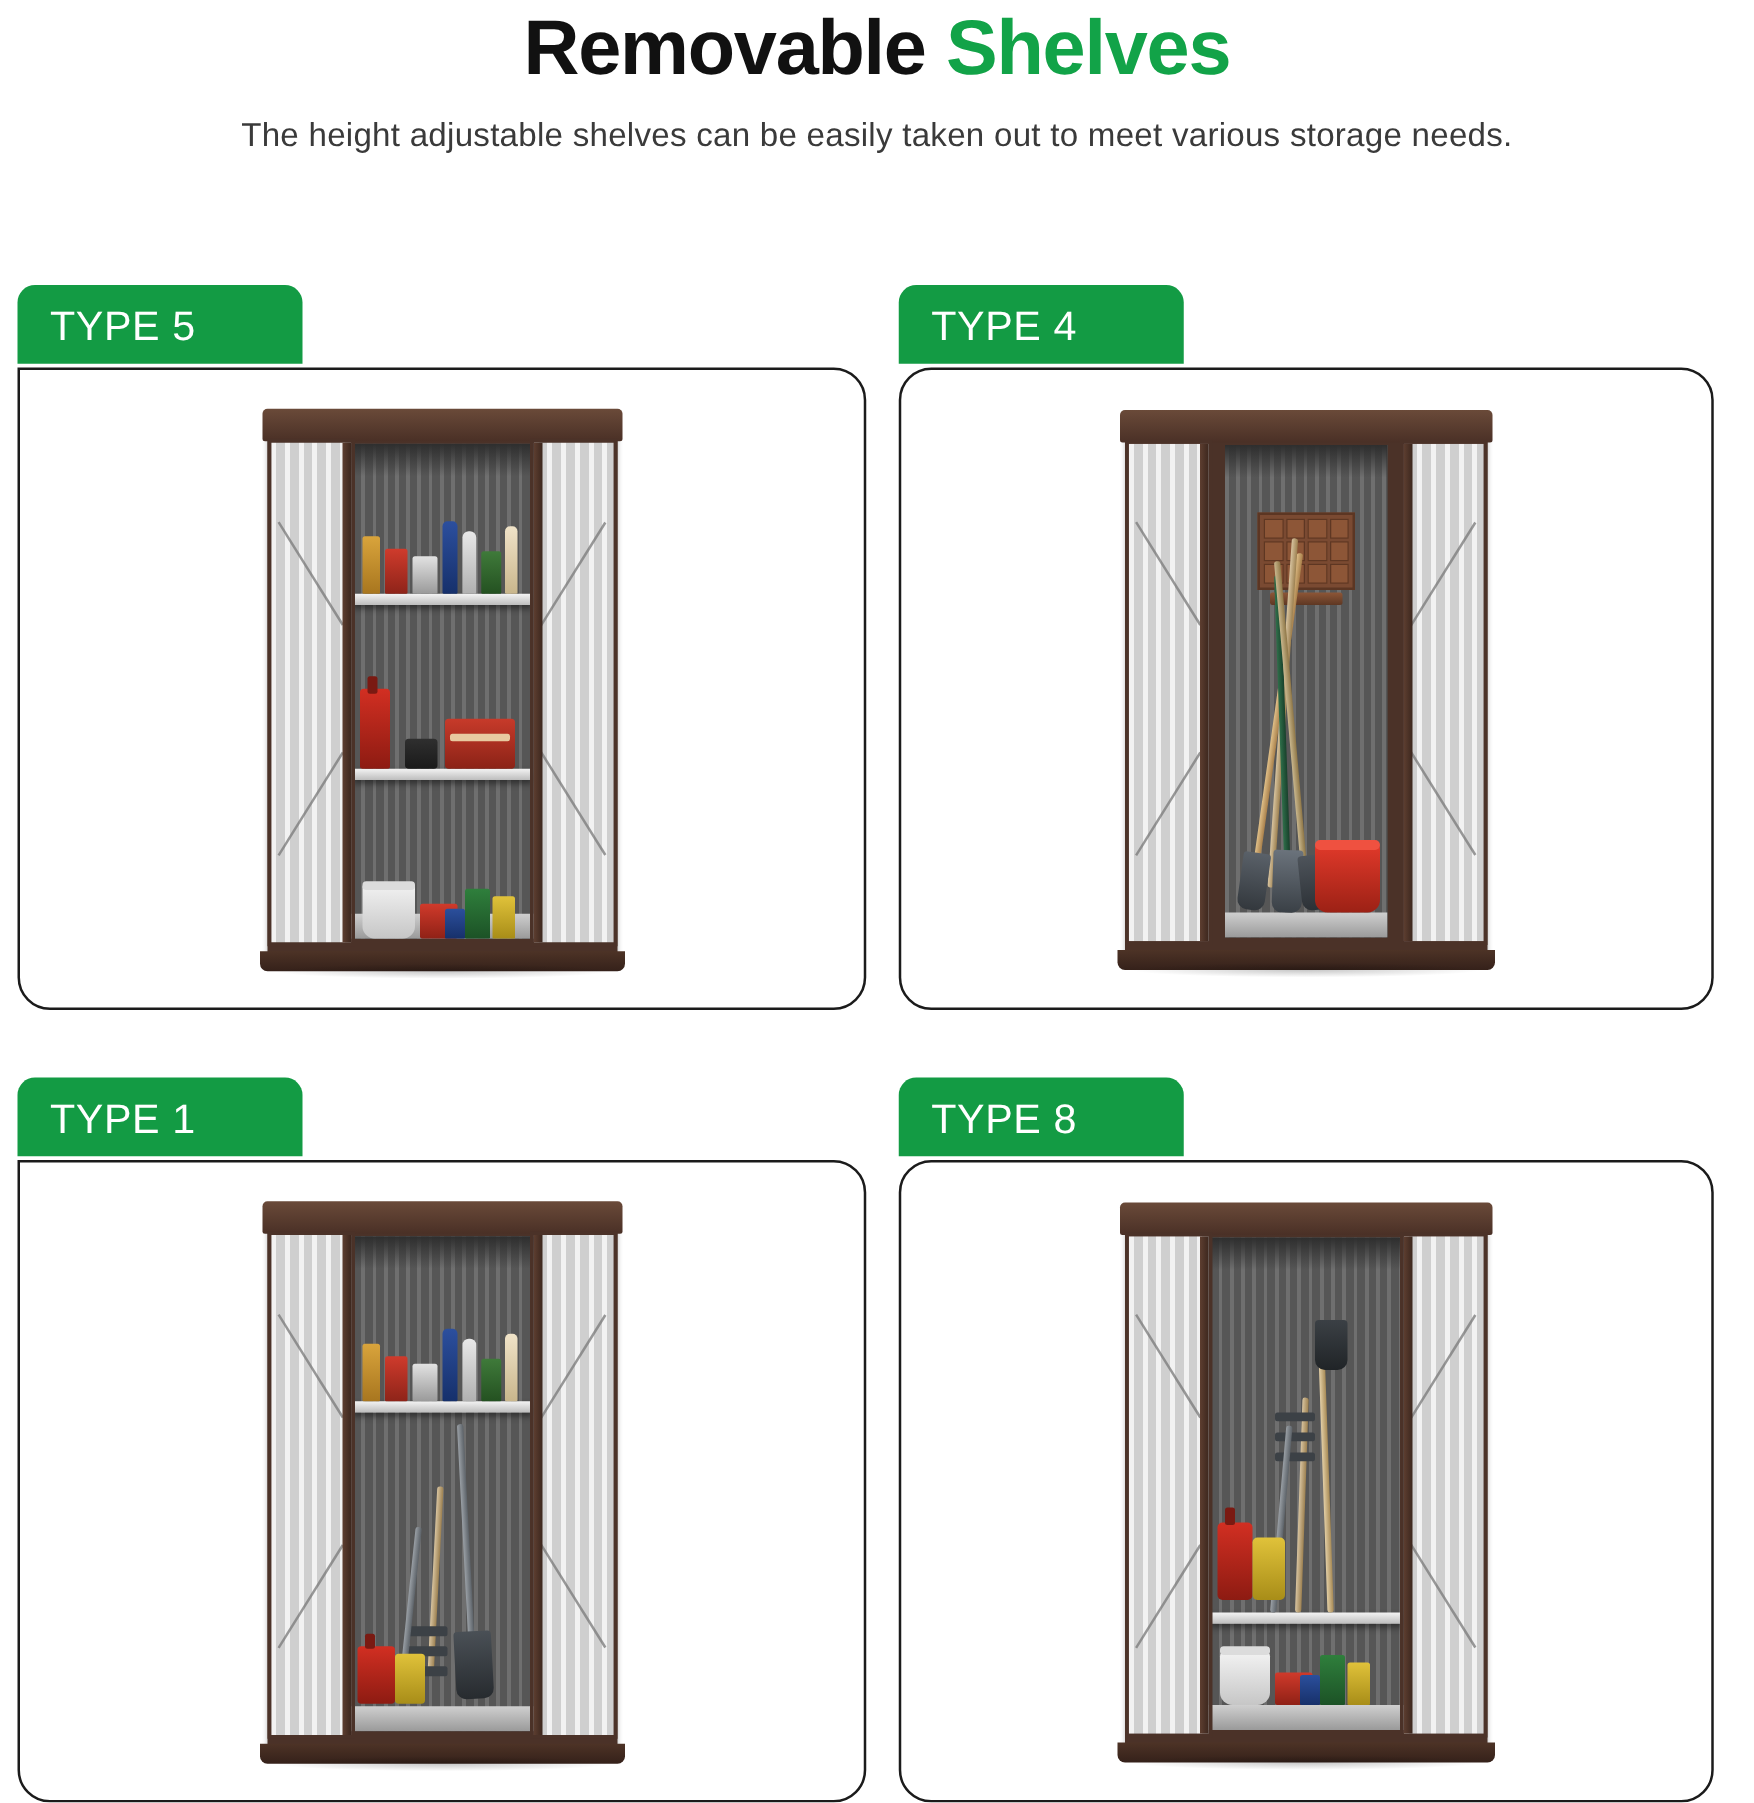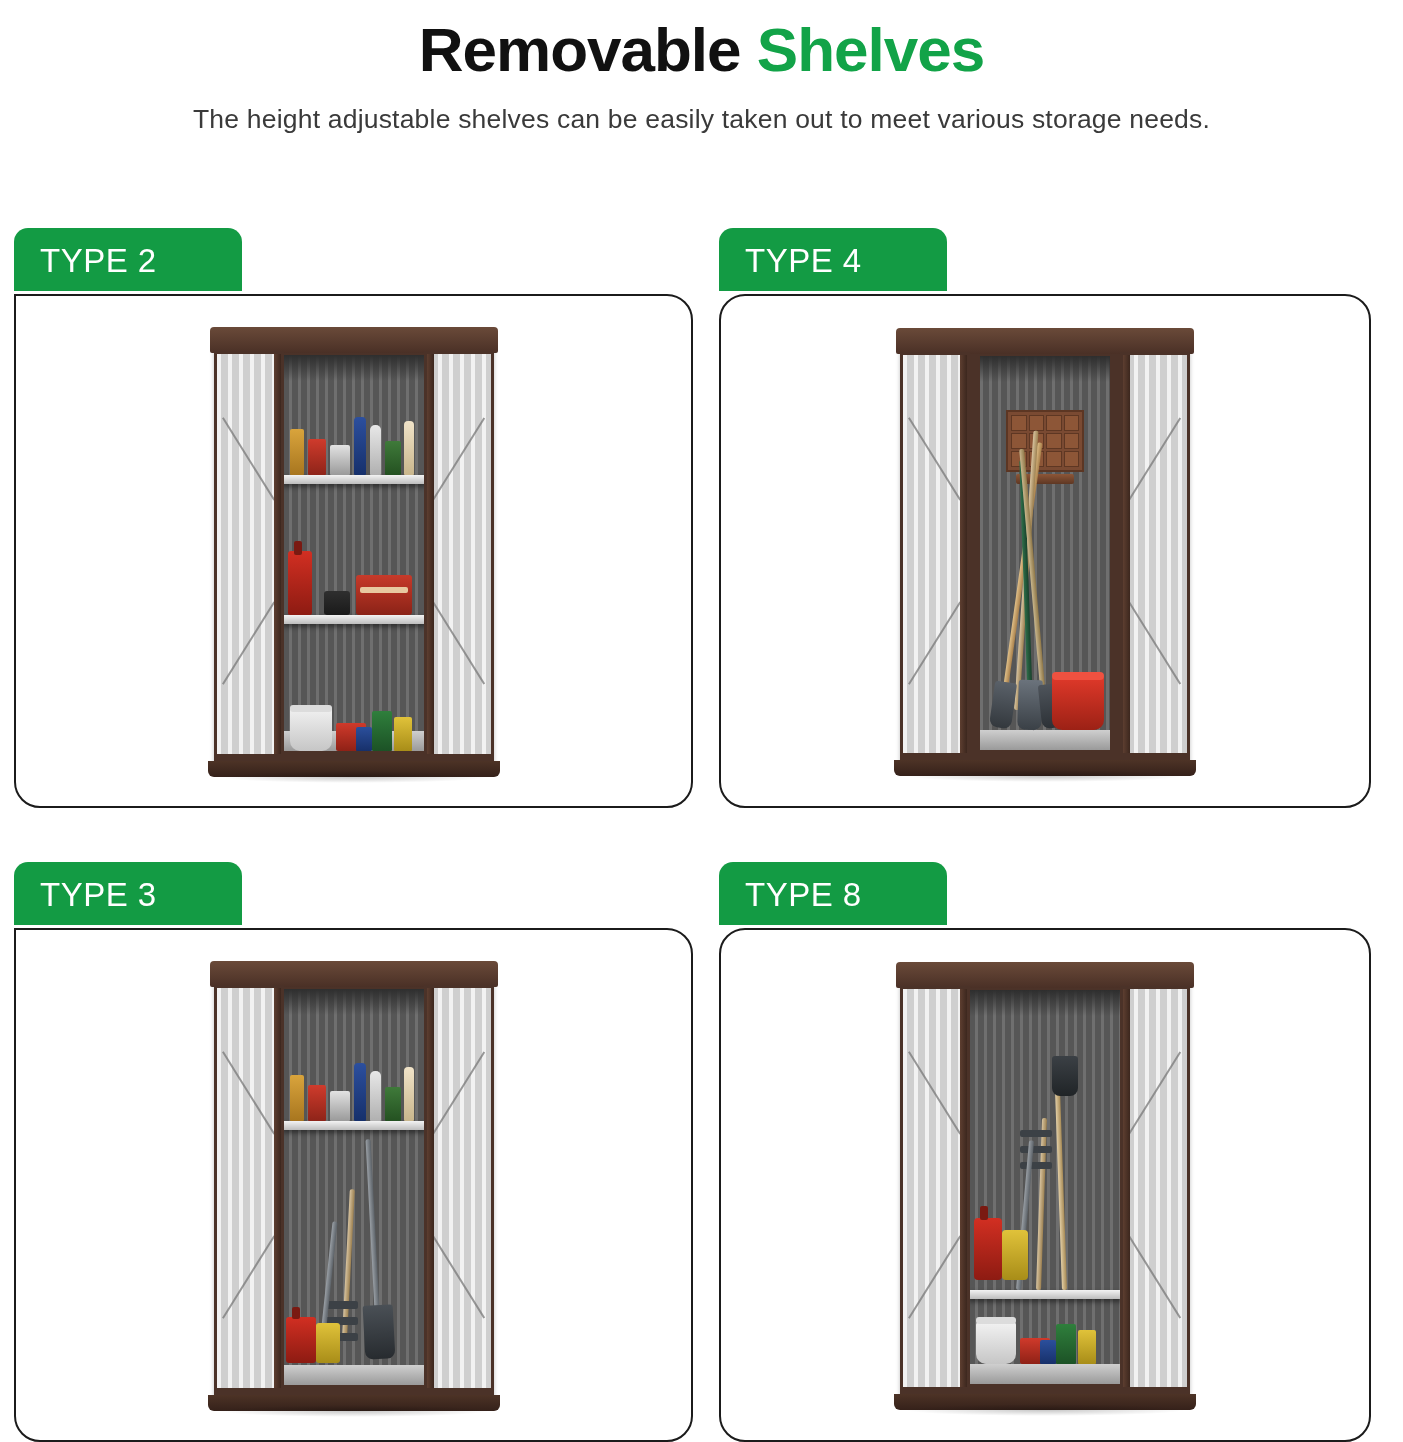"Removable Shelves" .header { padding-top: 17px -> 6px }
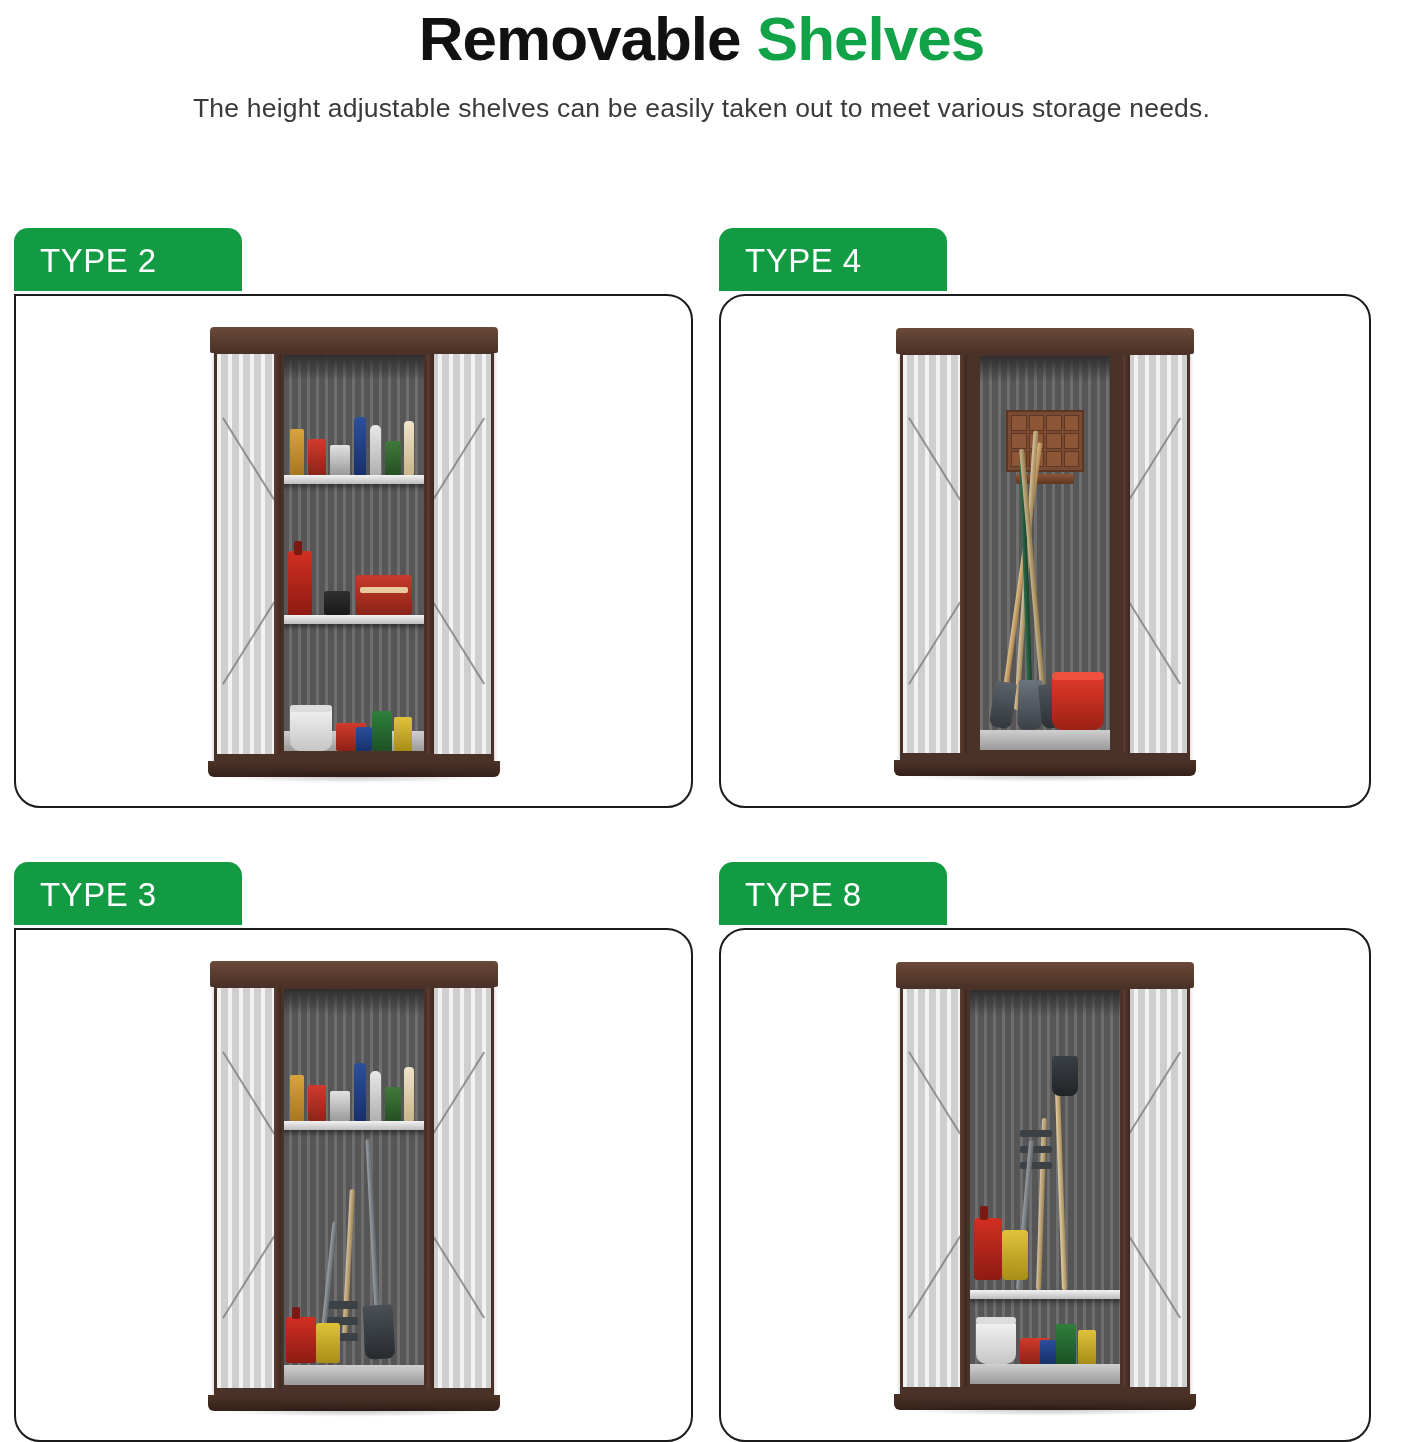"TYPE 2" div.tab { text: 2 -> 5 }
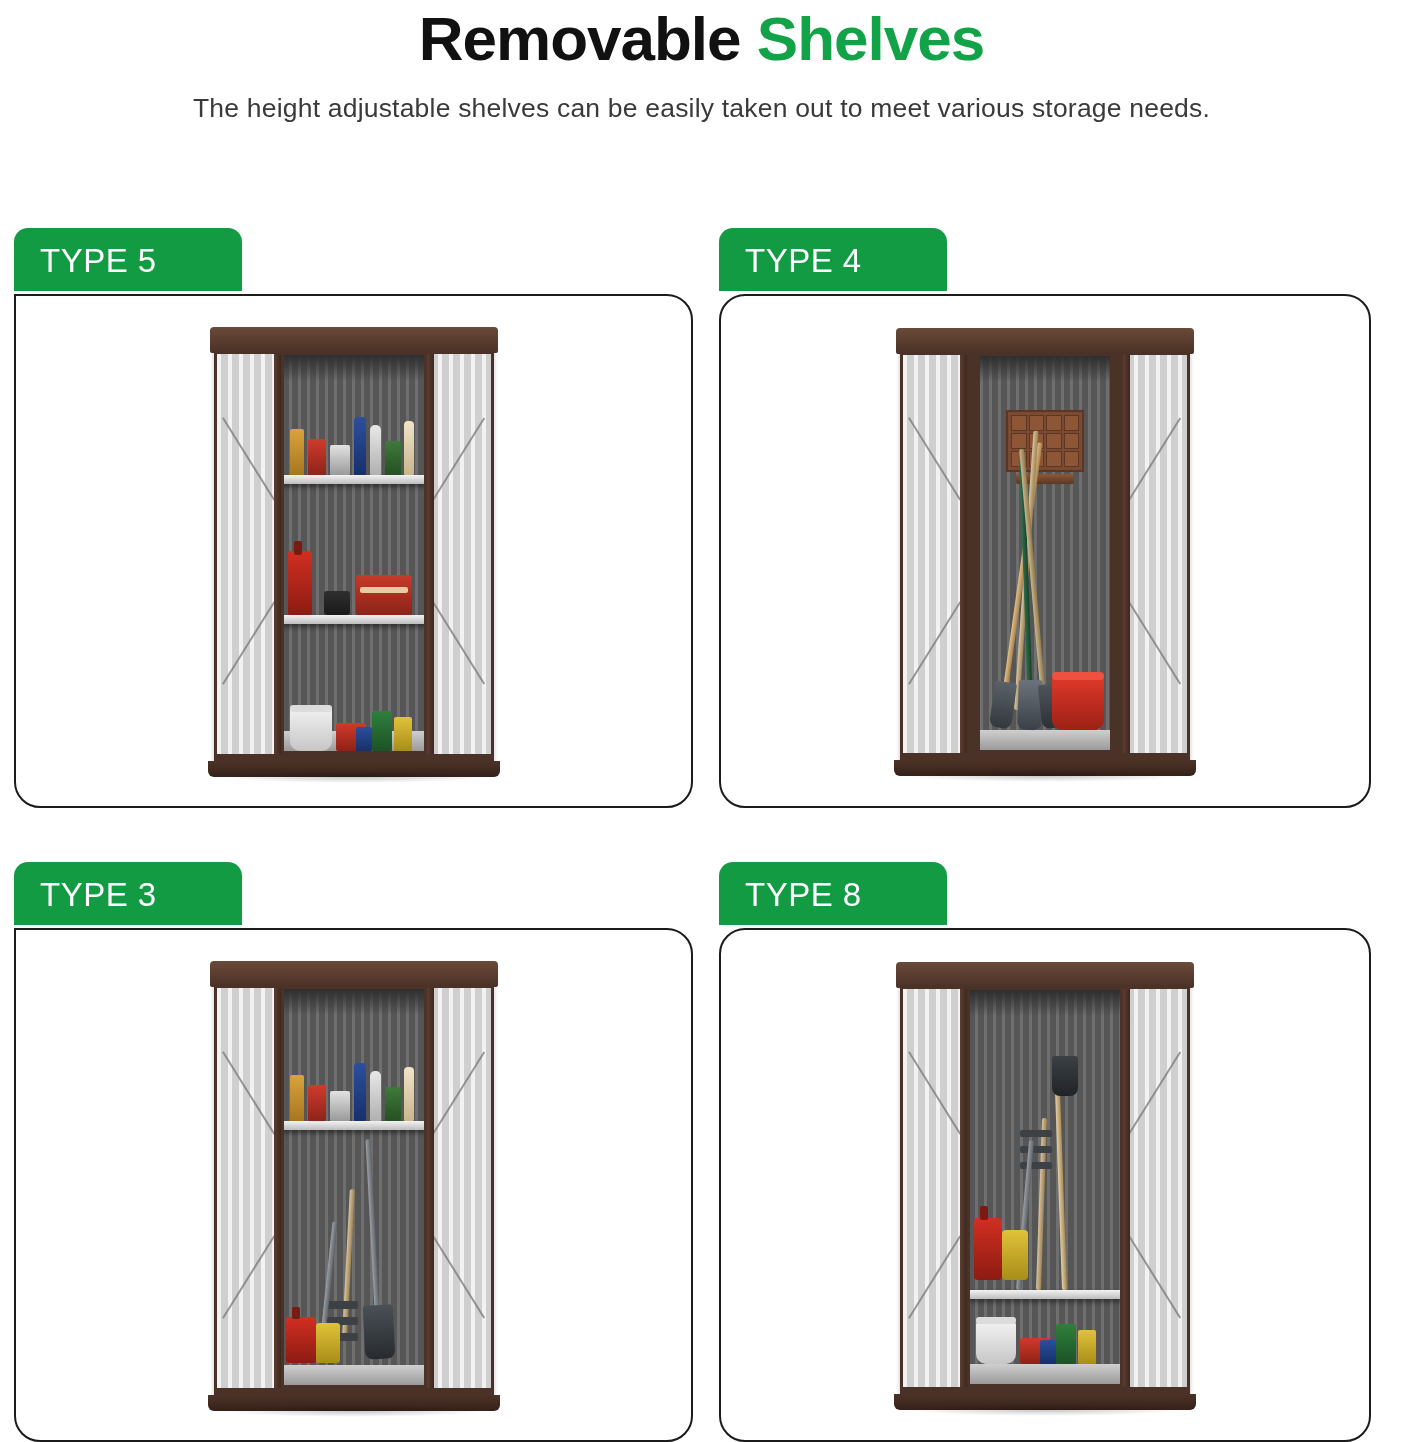"TYPE 3" div.tab { text: 3 -> 1 }
